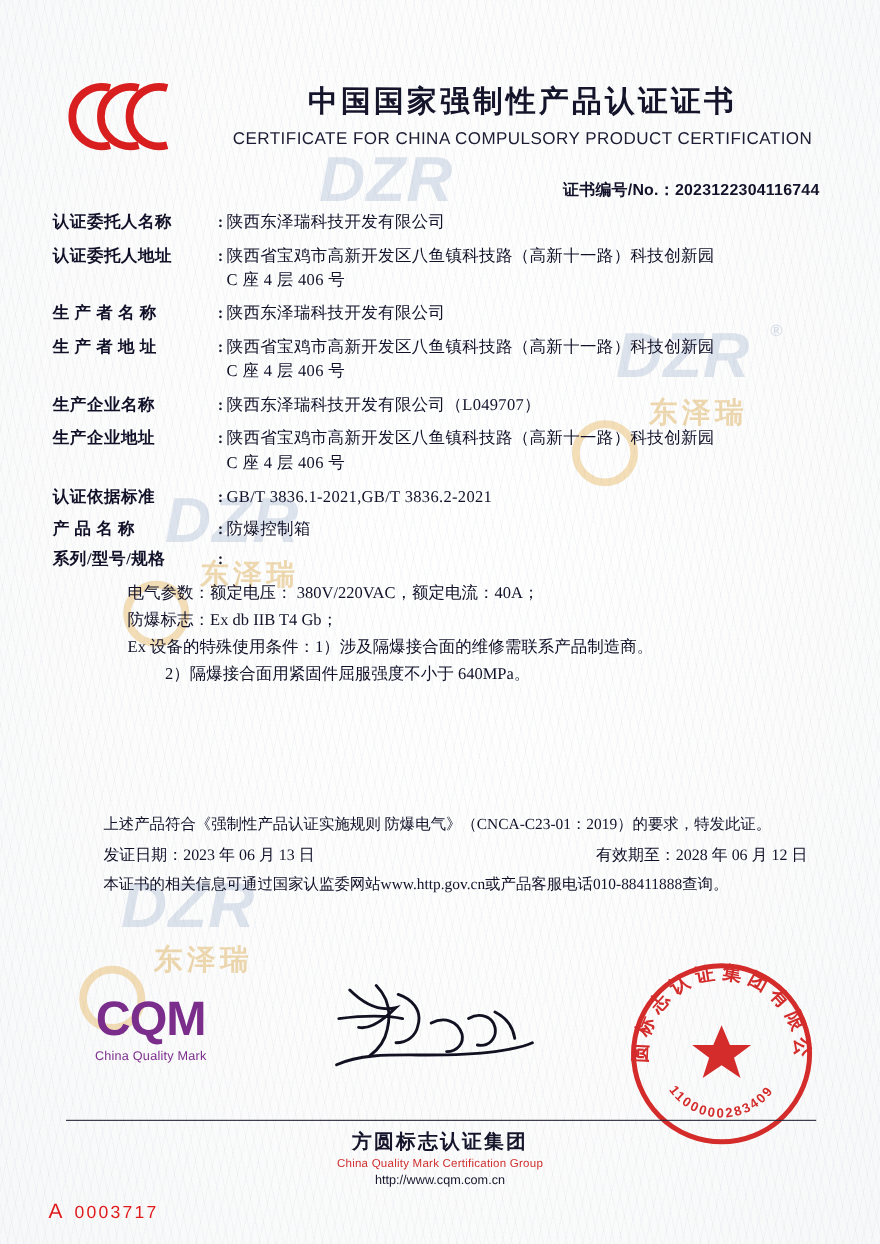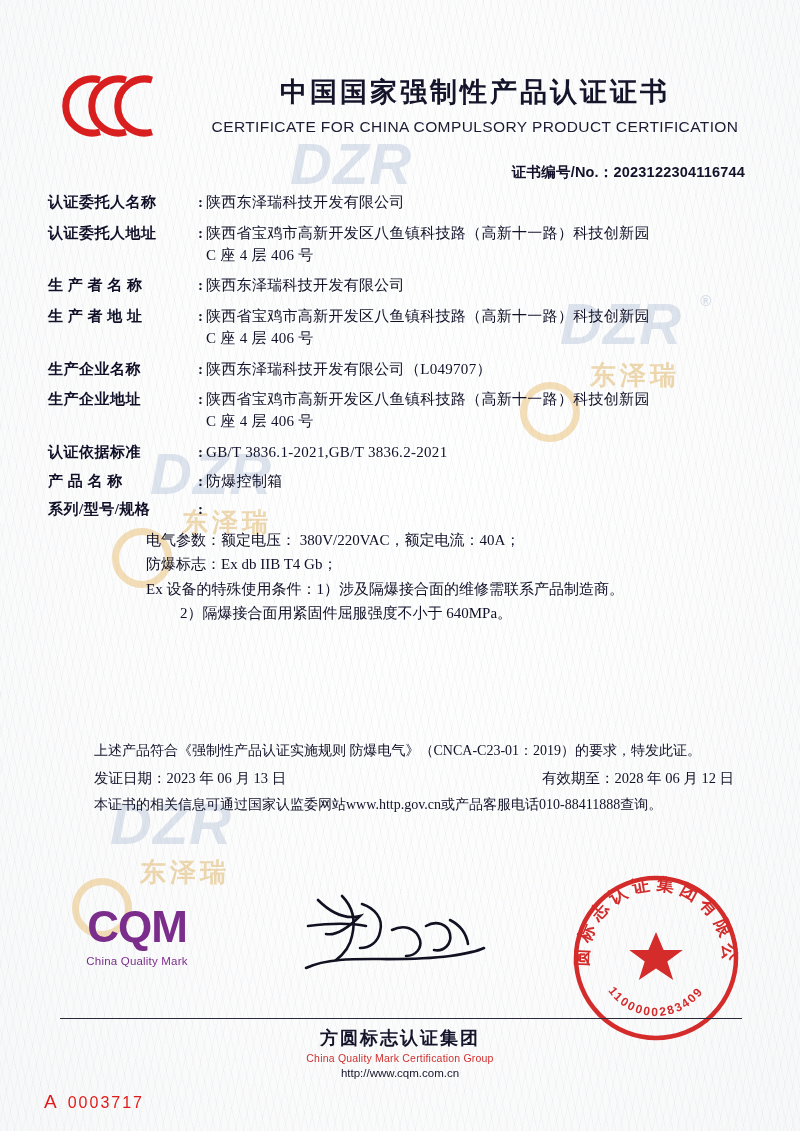"电气参数：额定电压： 380V/220VAC，额定电流：40A；" .spec { margin-left: 98px -> 68px }
